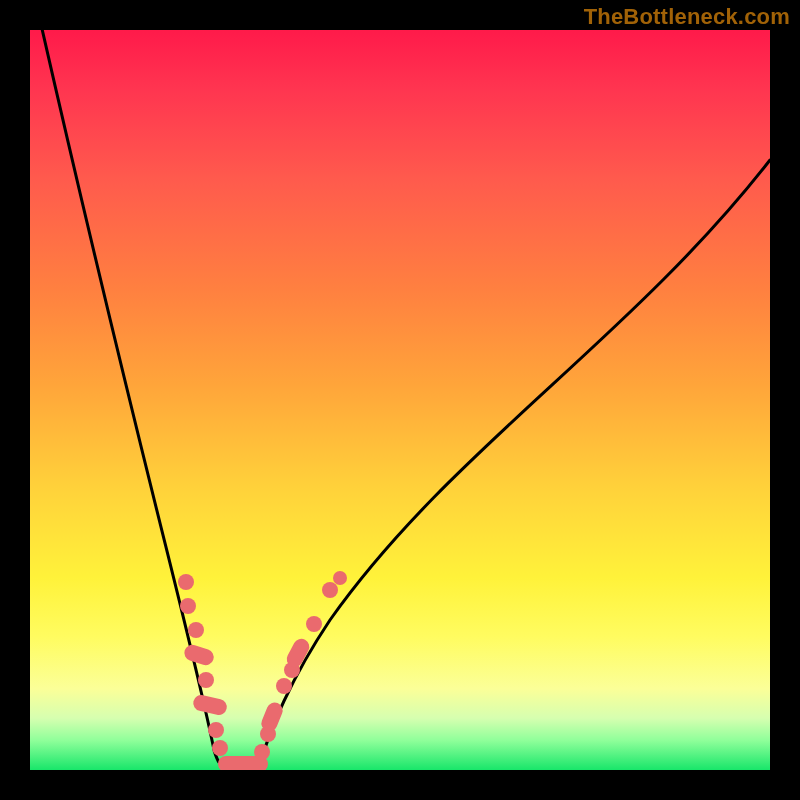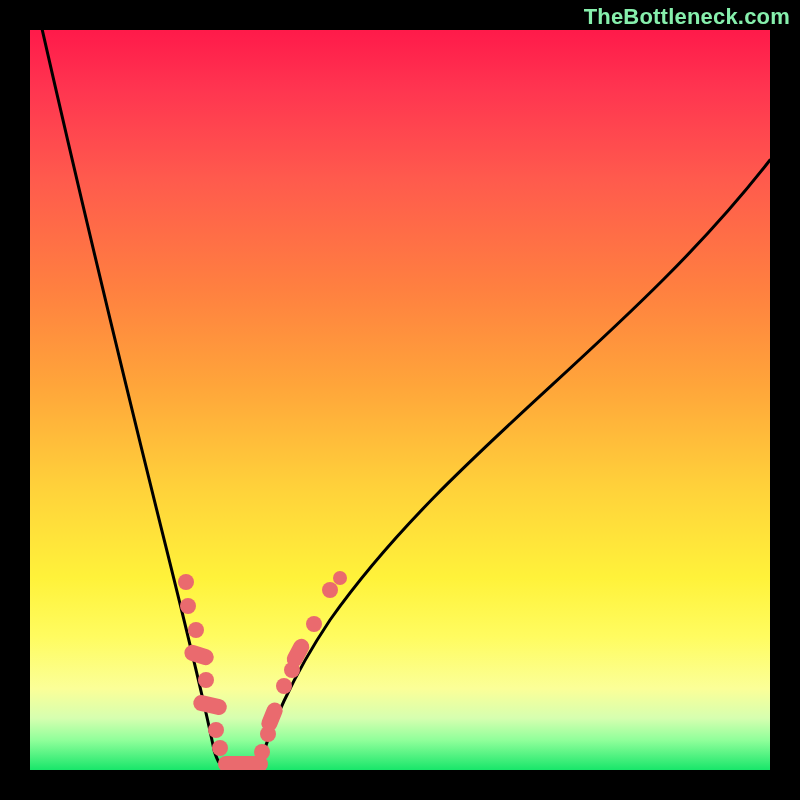"TheBottleneck.com" .watermark { color: #86efac -> #a16207 }
